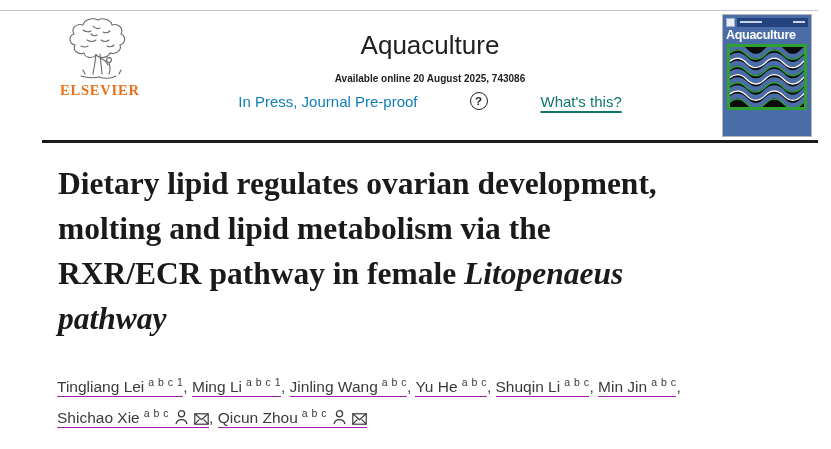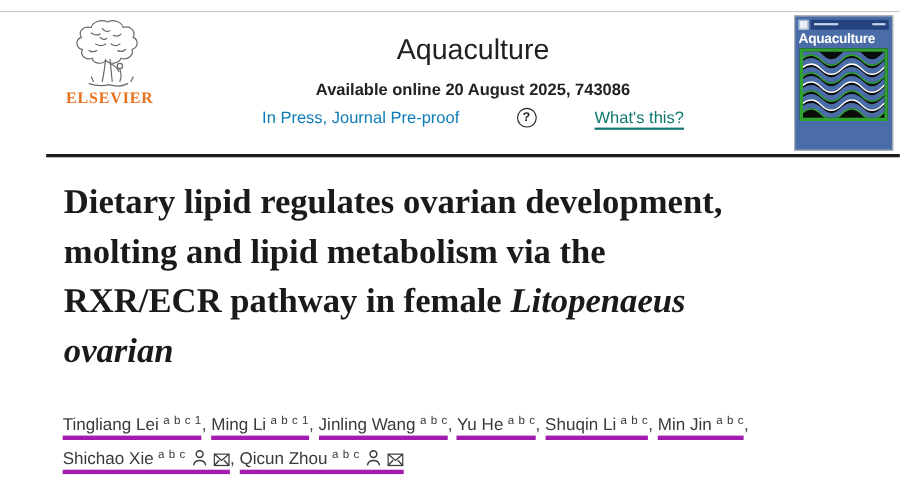"Available online 20 August 2025," .availability { font-size: 15px -> 10px }
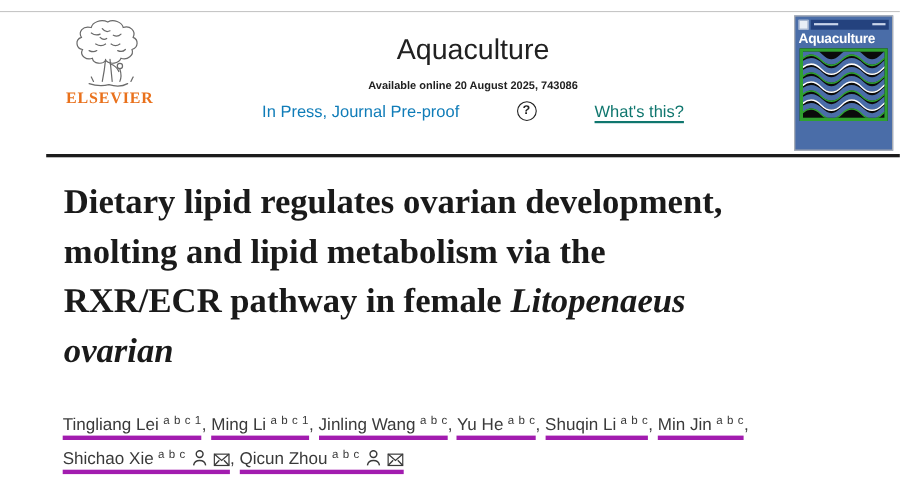"ovarian" span.it { text: ovarian -> pathway }
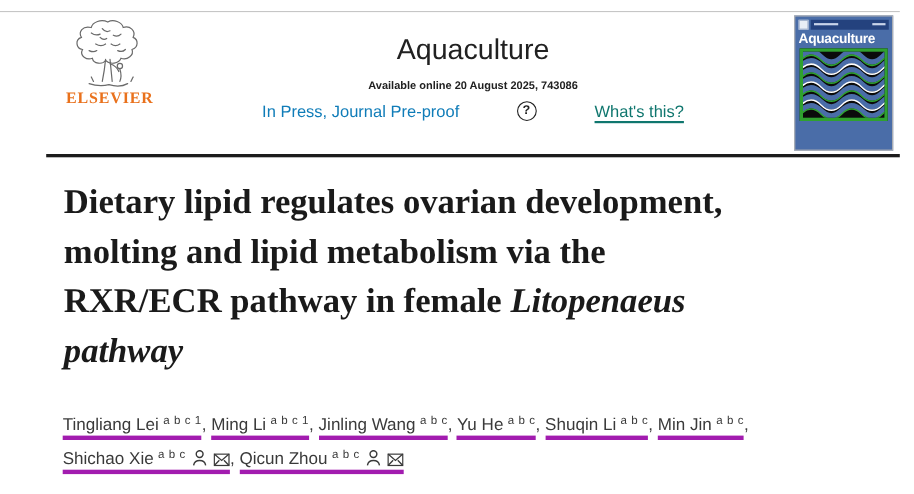"Tingliang Lei a b c" .author-link { border-bottom: 4px solid #a21caf -> 1px solid #a21caf }
